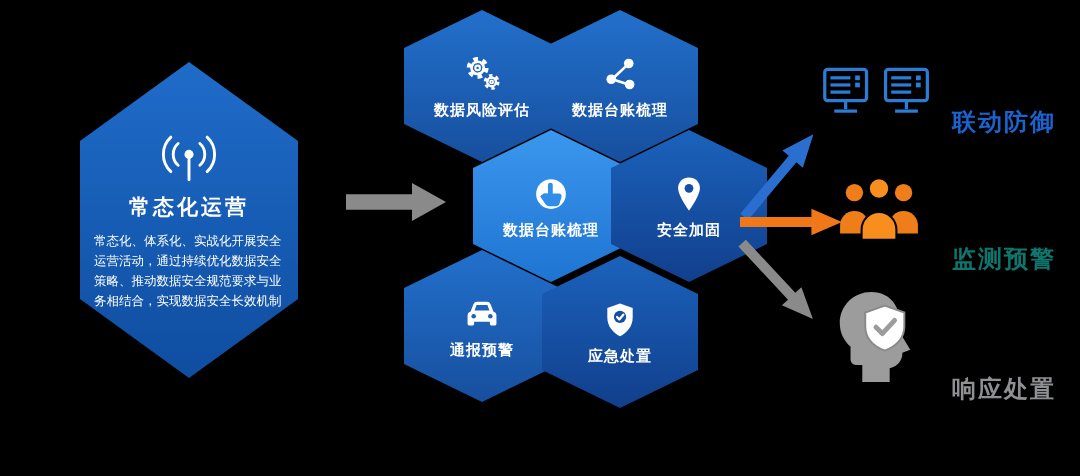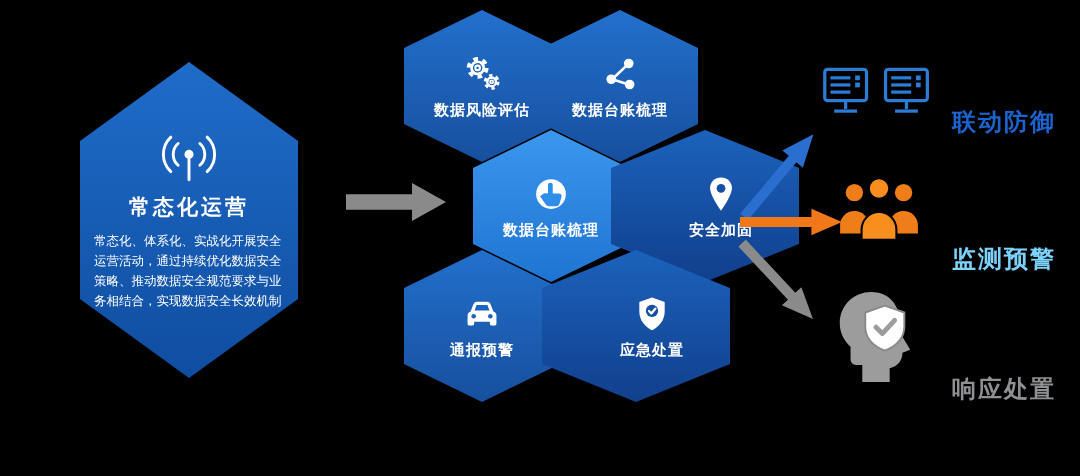"安全加固" .c-c { padding-left: 32px -> none }
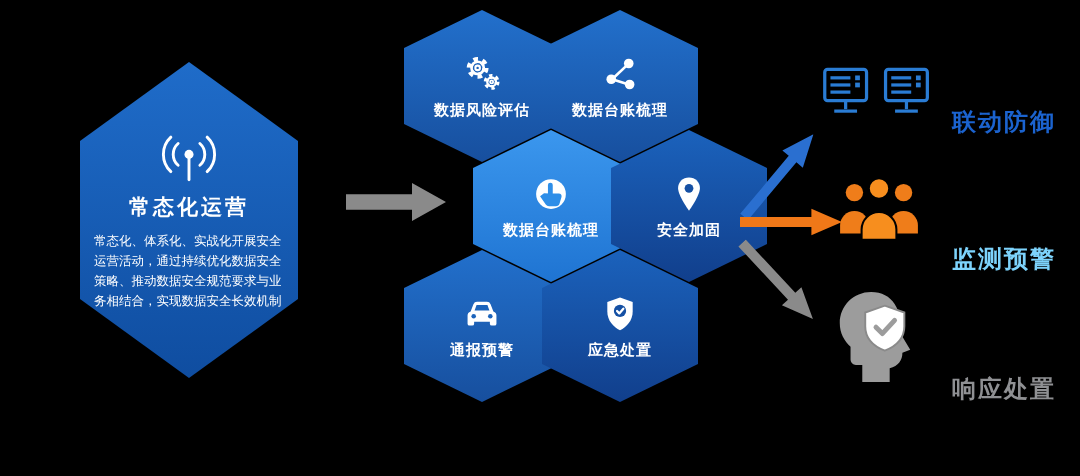"监测预警" div.out-label { color: #7dd3fc -> #0f766e }
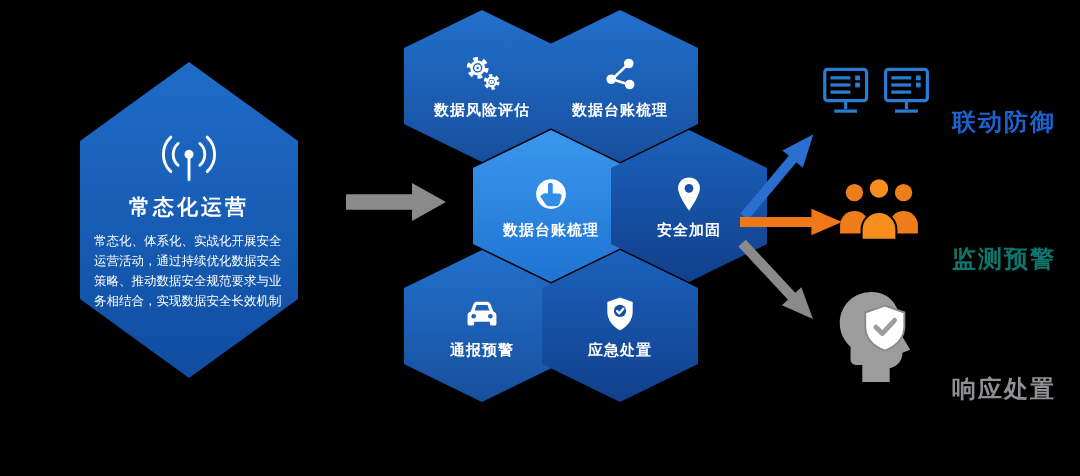"应急处置" div.hex { top: 250px -> 256px }
